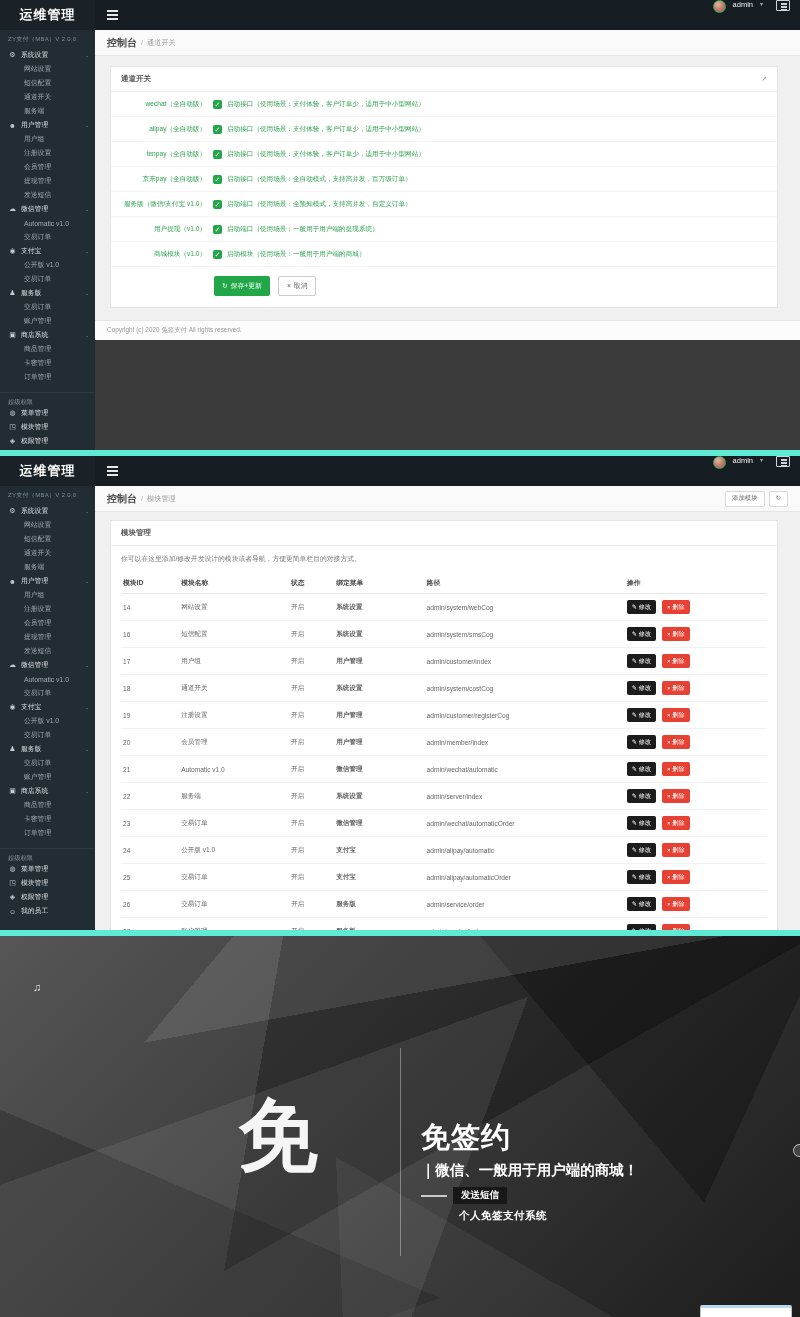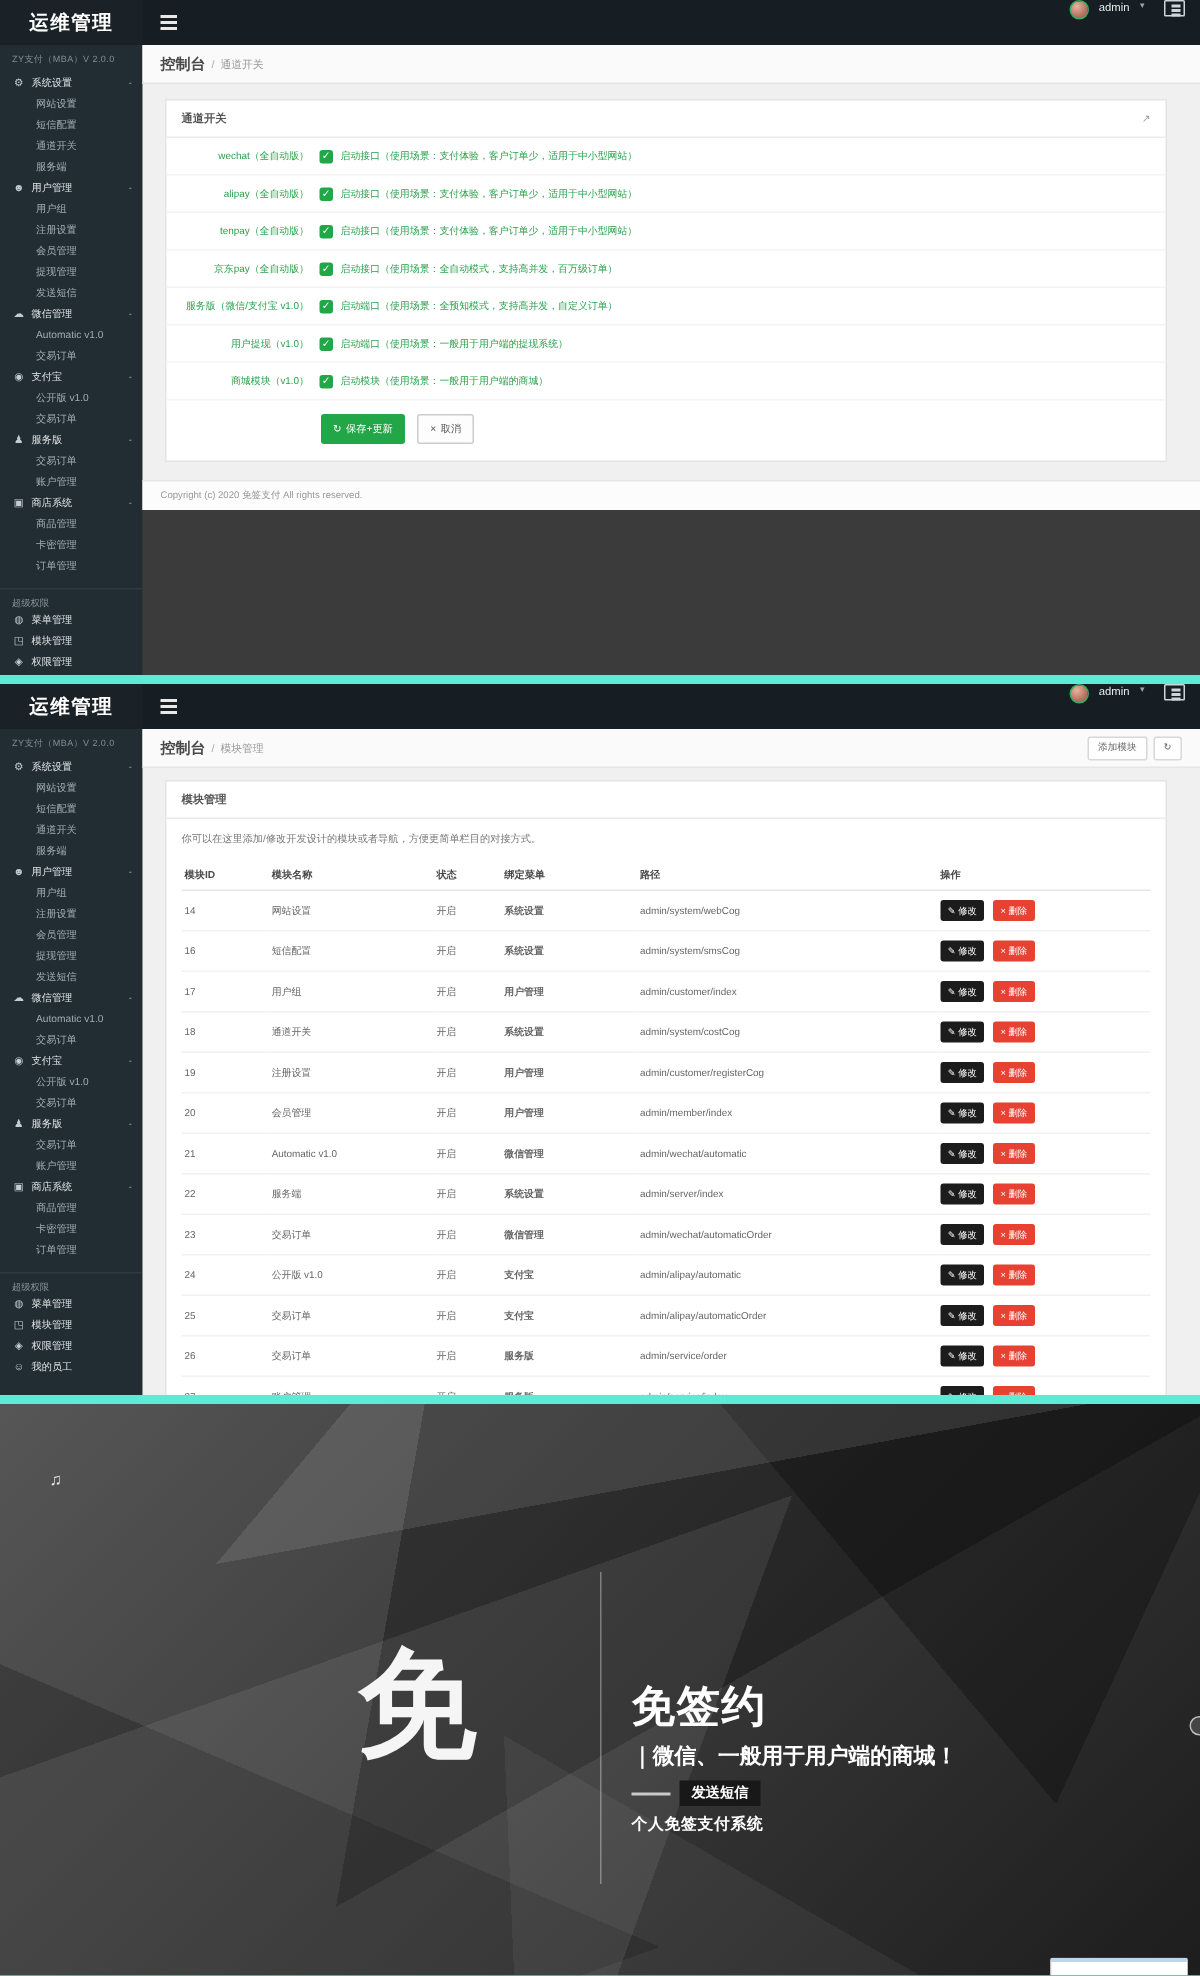"个人免签支付系统" .hero-tag { margin-left: none -> 38px }
